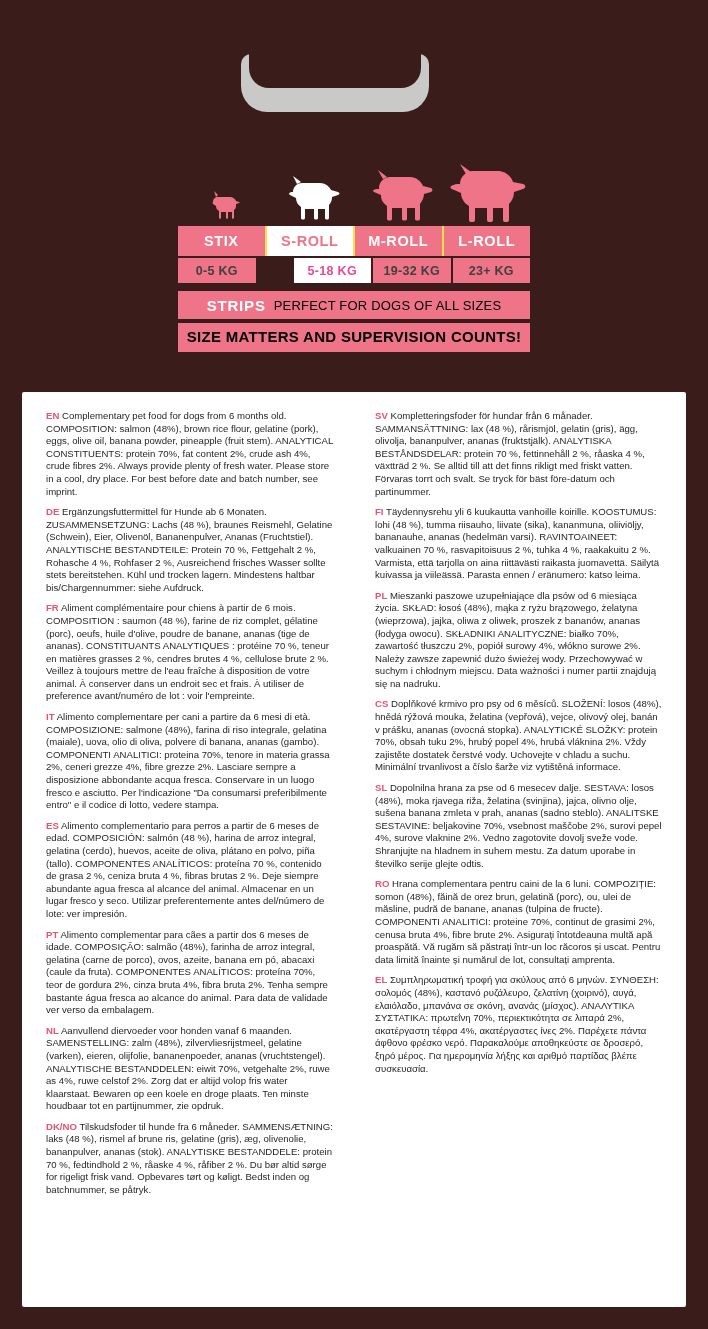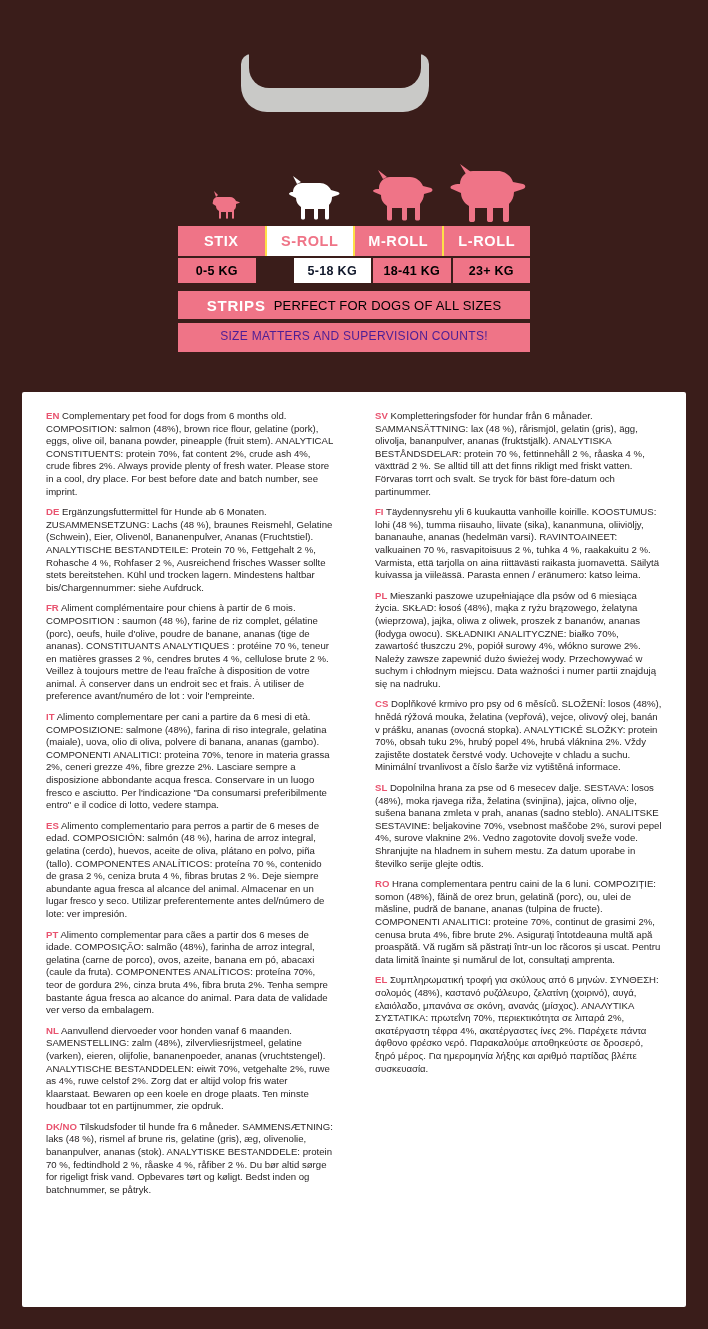"0-5 KG" .weight-cell { color: #000000 -> #404040 }
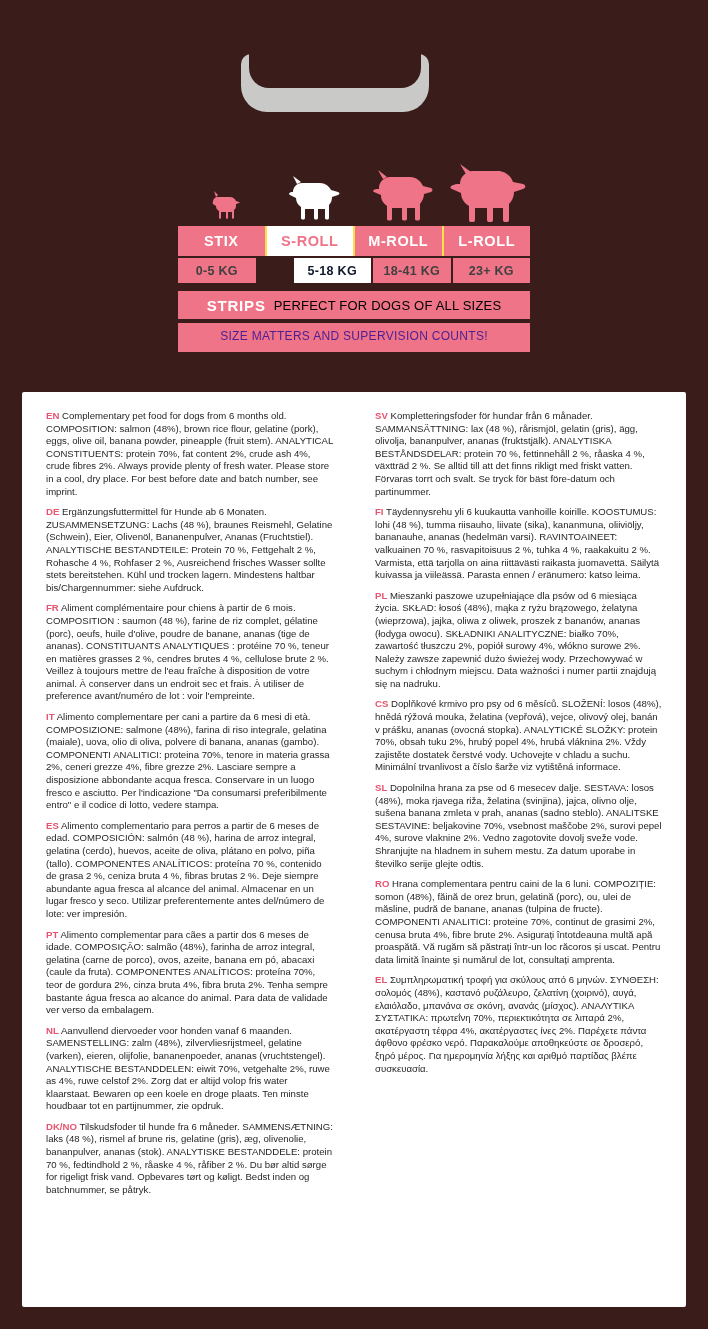"5-18 KG" .weight-cell.active { color: #0f172a -> #ec4899 }
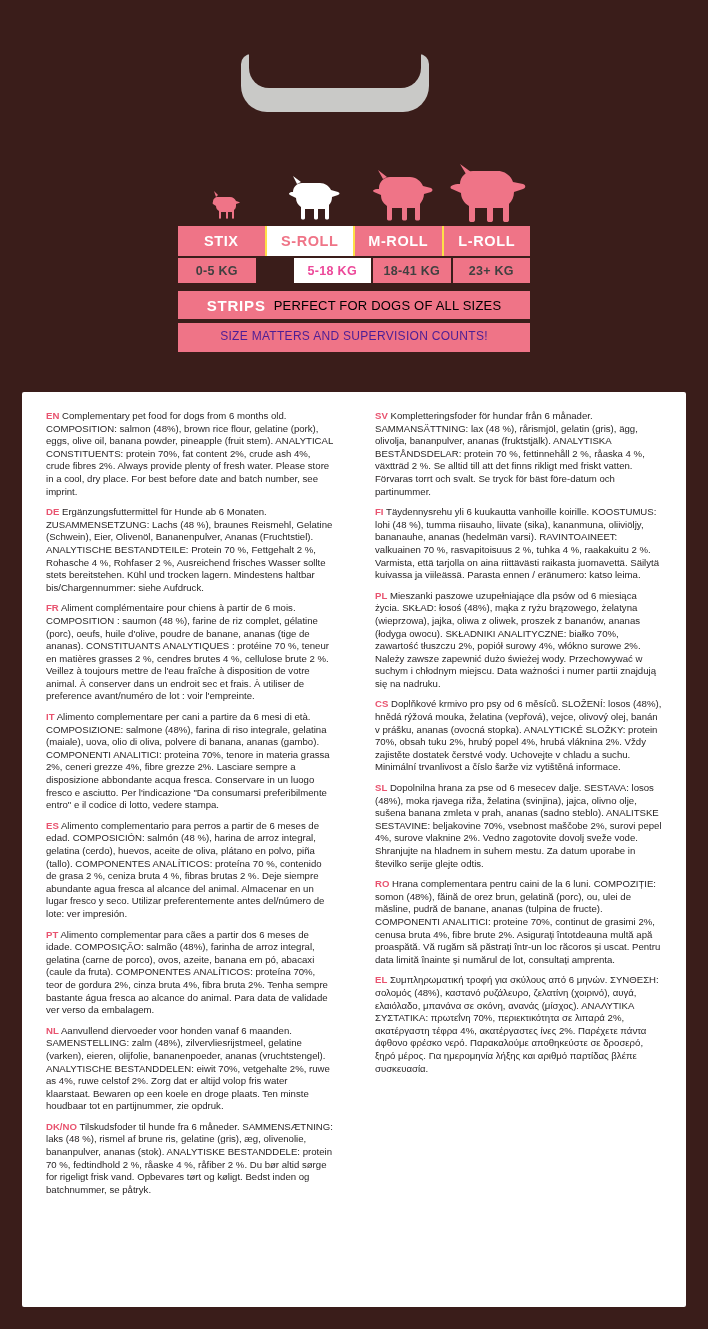"18-41 KG" div.weight-cell { text: 18-41 -> 19-32 }
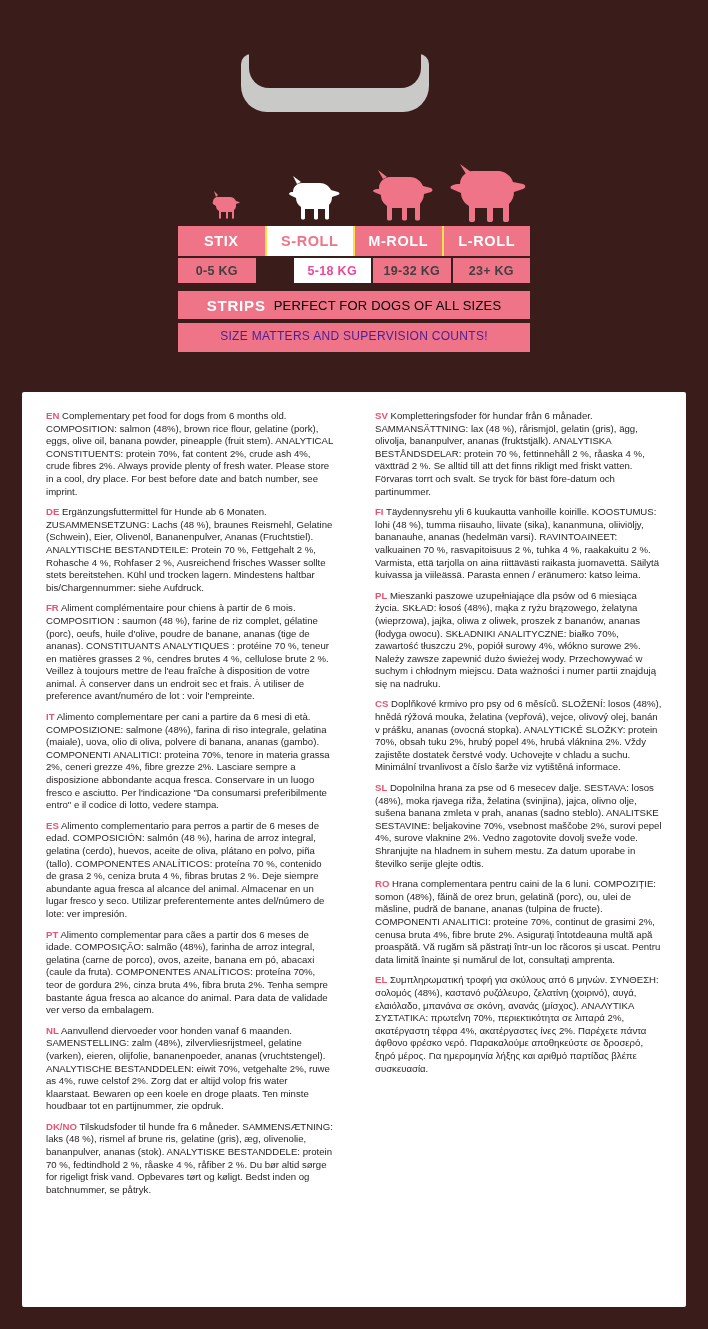"SIZE MATTERS AND SUPERVISION COUNTS!" .notice-row div { color: #4c1d95 -> #000000; font-size: 12px -> 15px; font-weight: normal -> bold }
